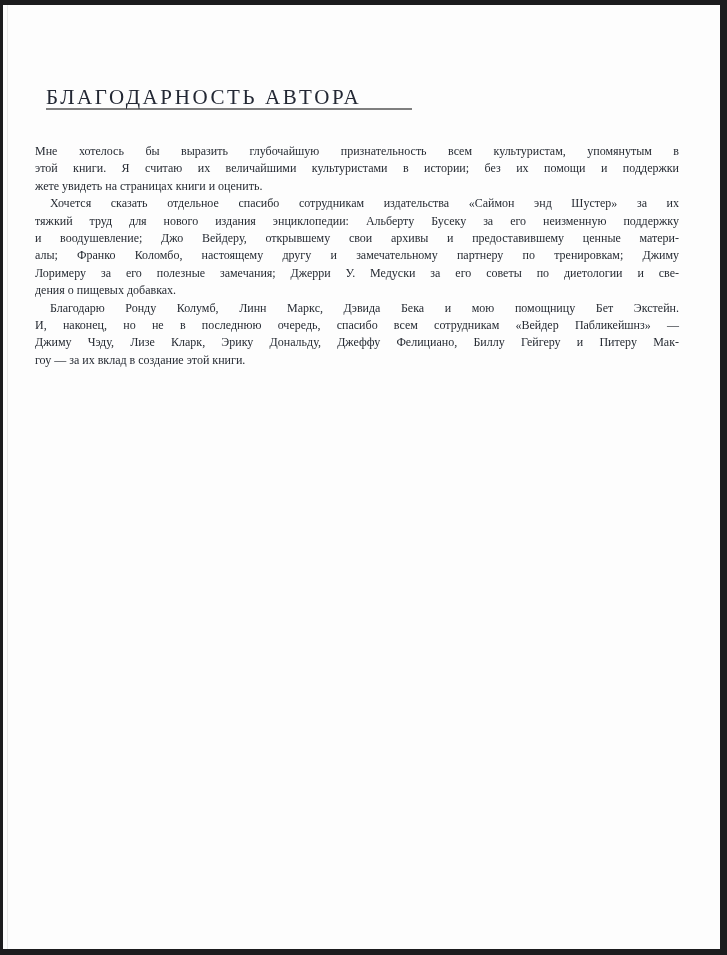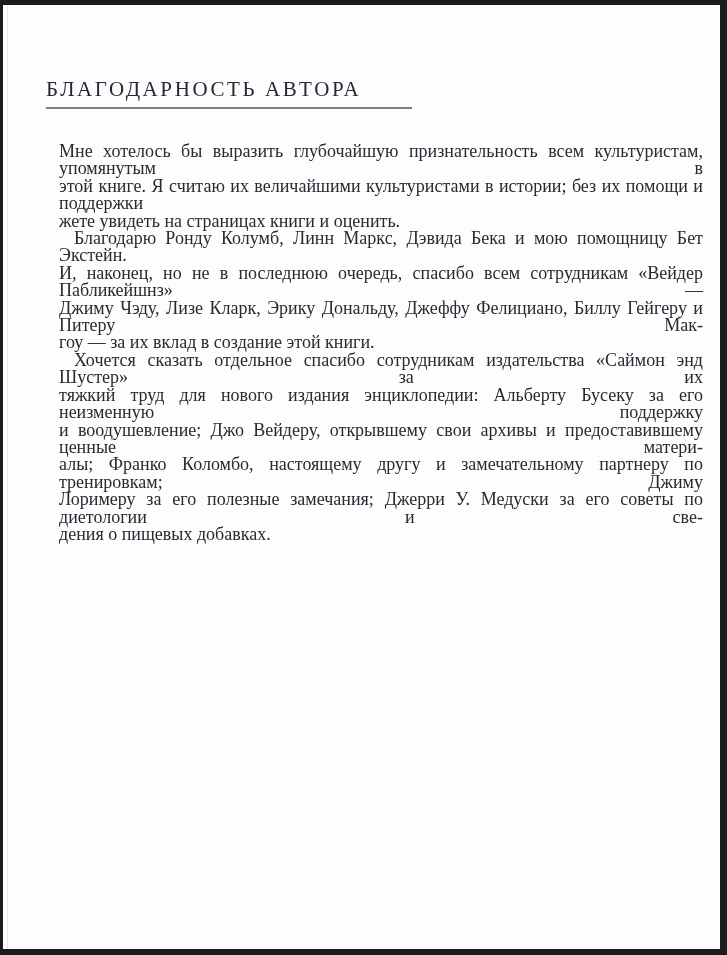"БЛАГОДАРНОСТЬ АВТОРА" .title-wrap { padding-bottom: 7px -> none; top: 73px -> 81px }
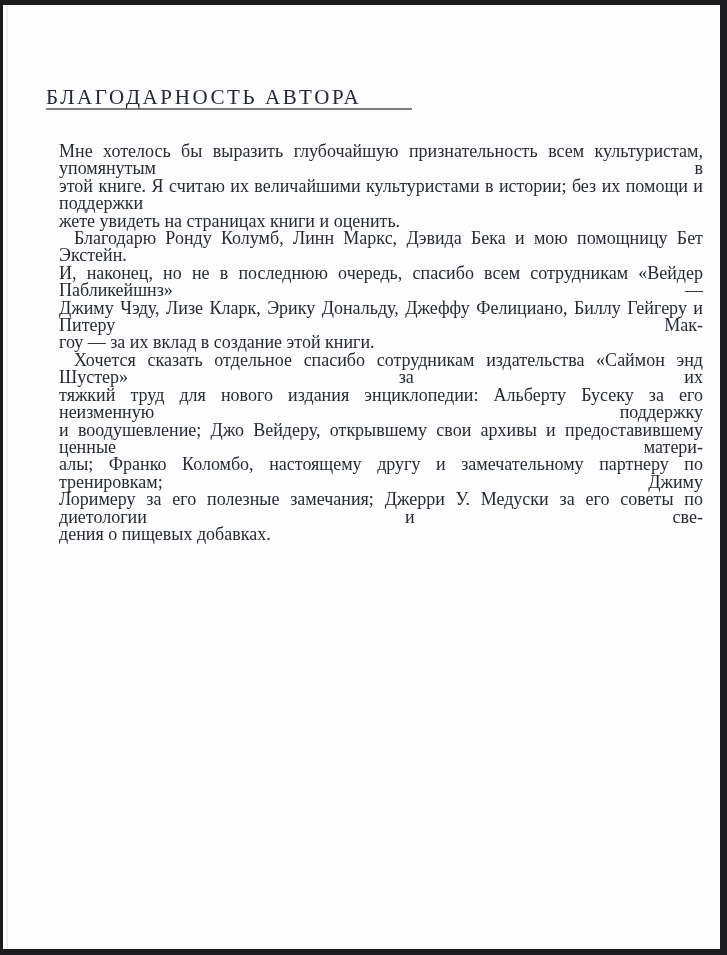"Мне хотелось бы выразить глубочайшую" .bodytext { font-size: 18px -> 12px; left: 56px -> 32px }
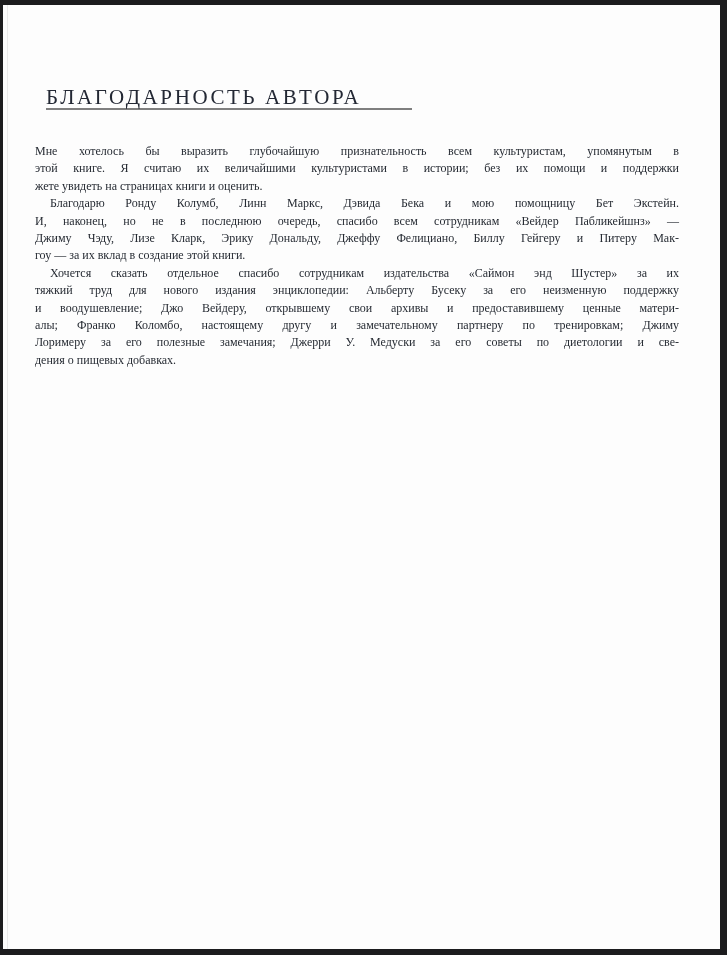"этой книге. Я считаю их" div.line { text: книге -> книги }
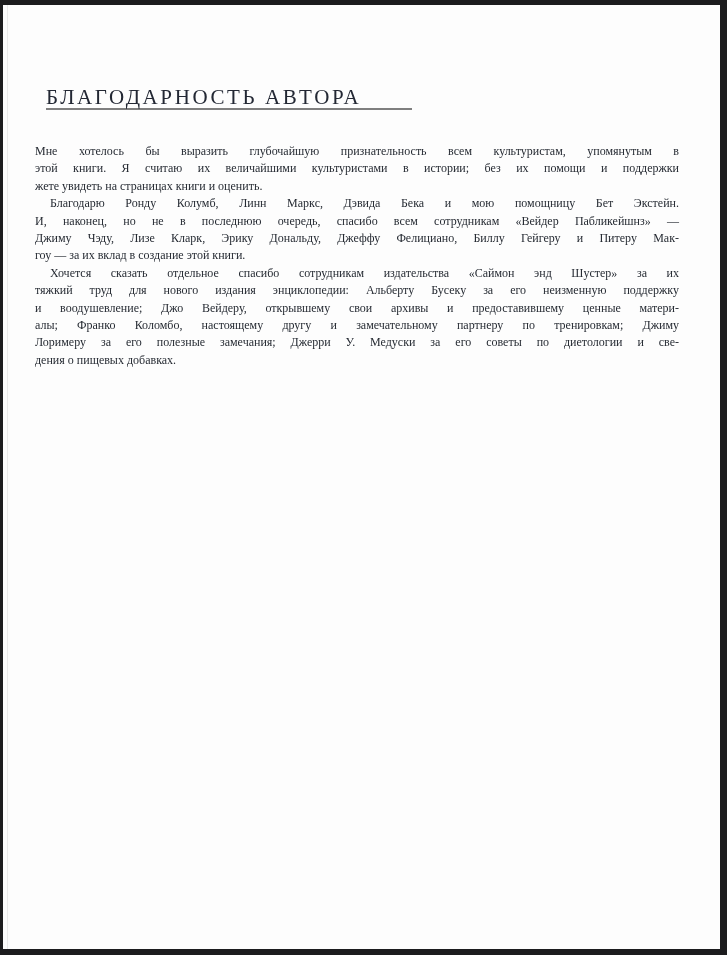"Благодарю Ронду Колумб, Линн Маркс," div.paragraph { order: before "Хочется сказать отдельное спасибо" -> after "Хочется сказать отдельное спасибо" }
